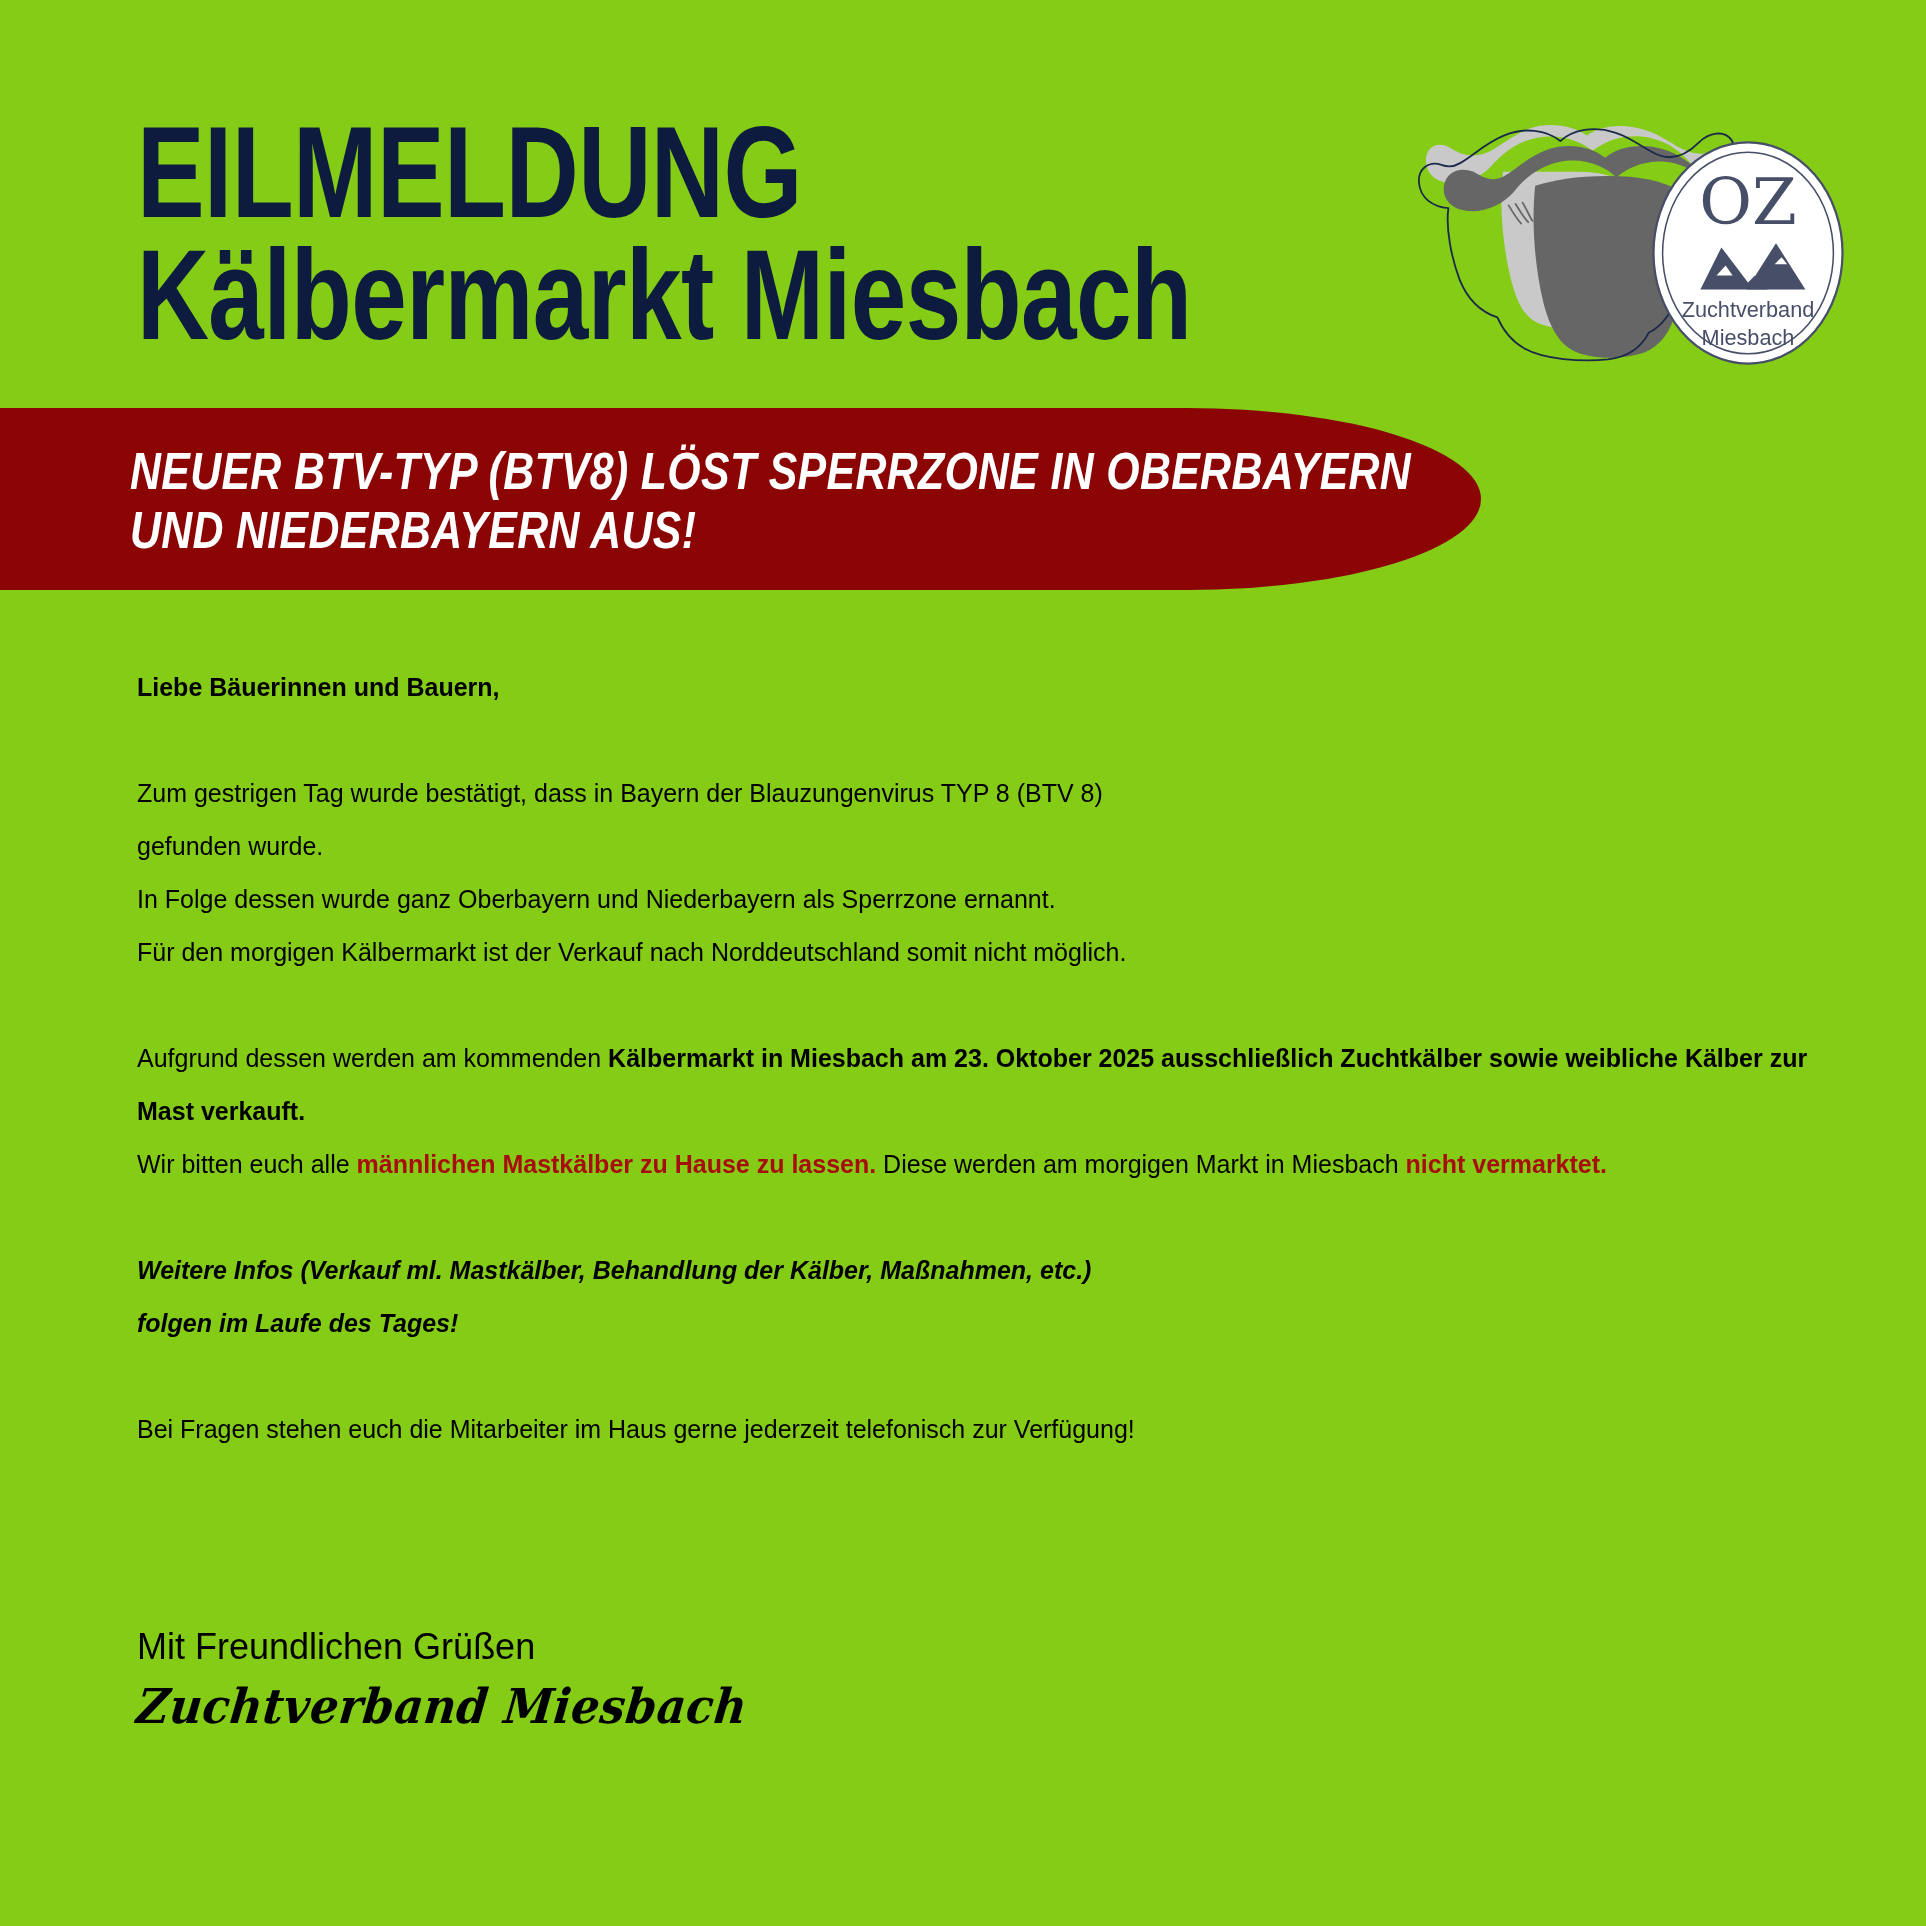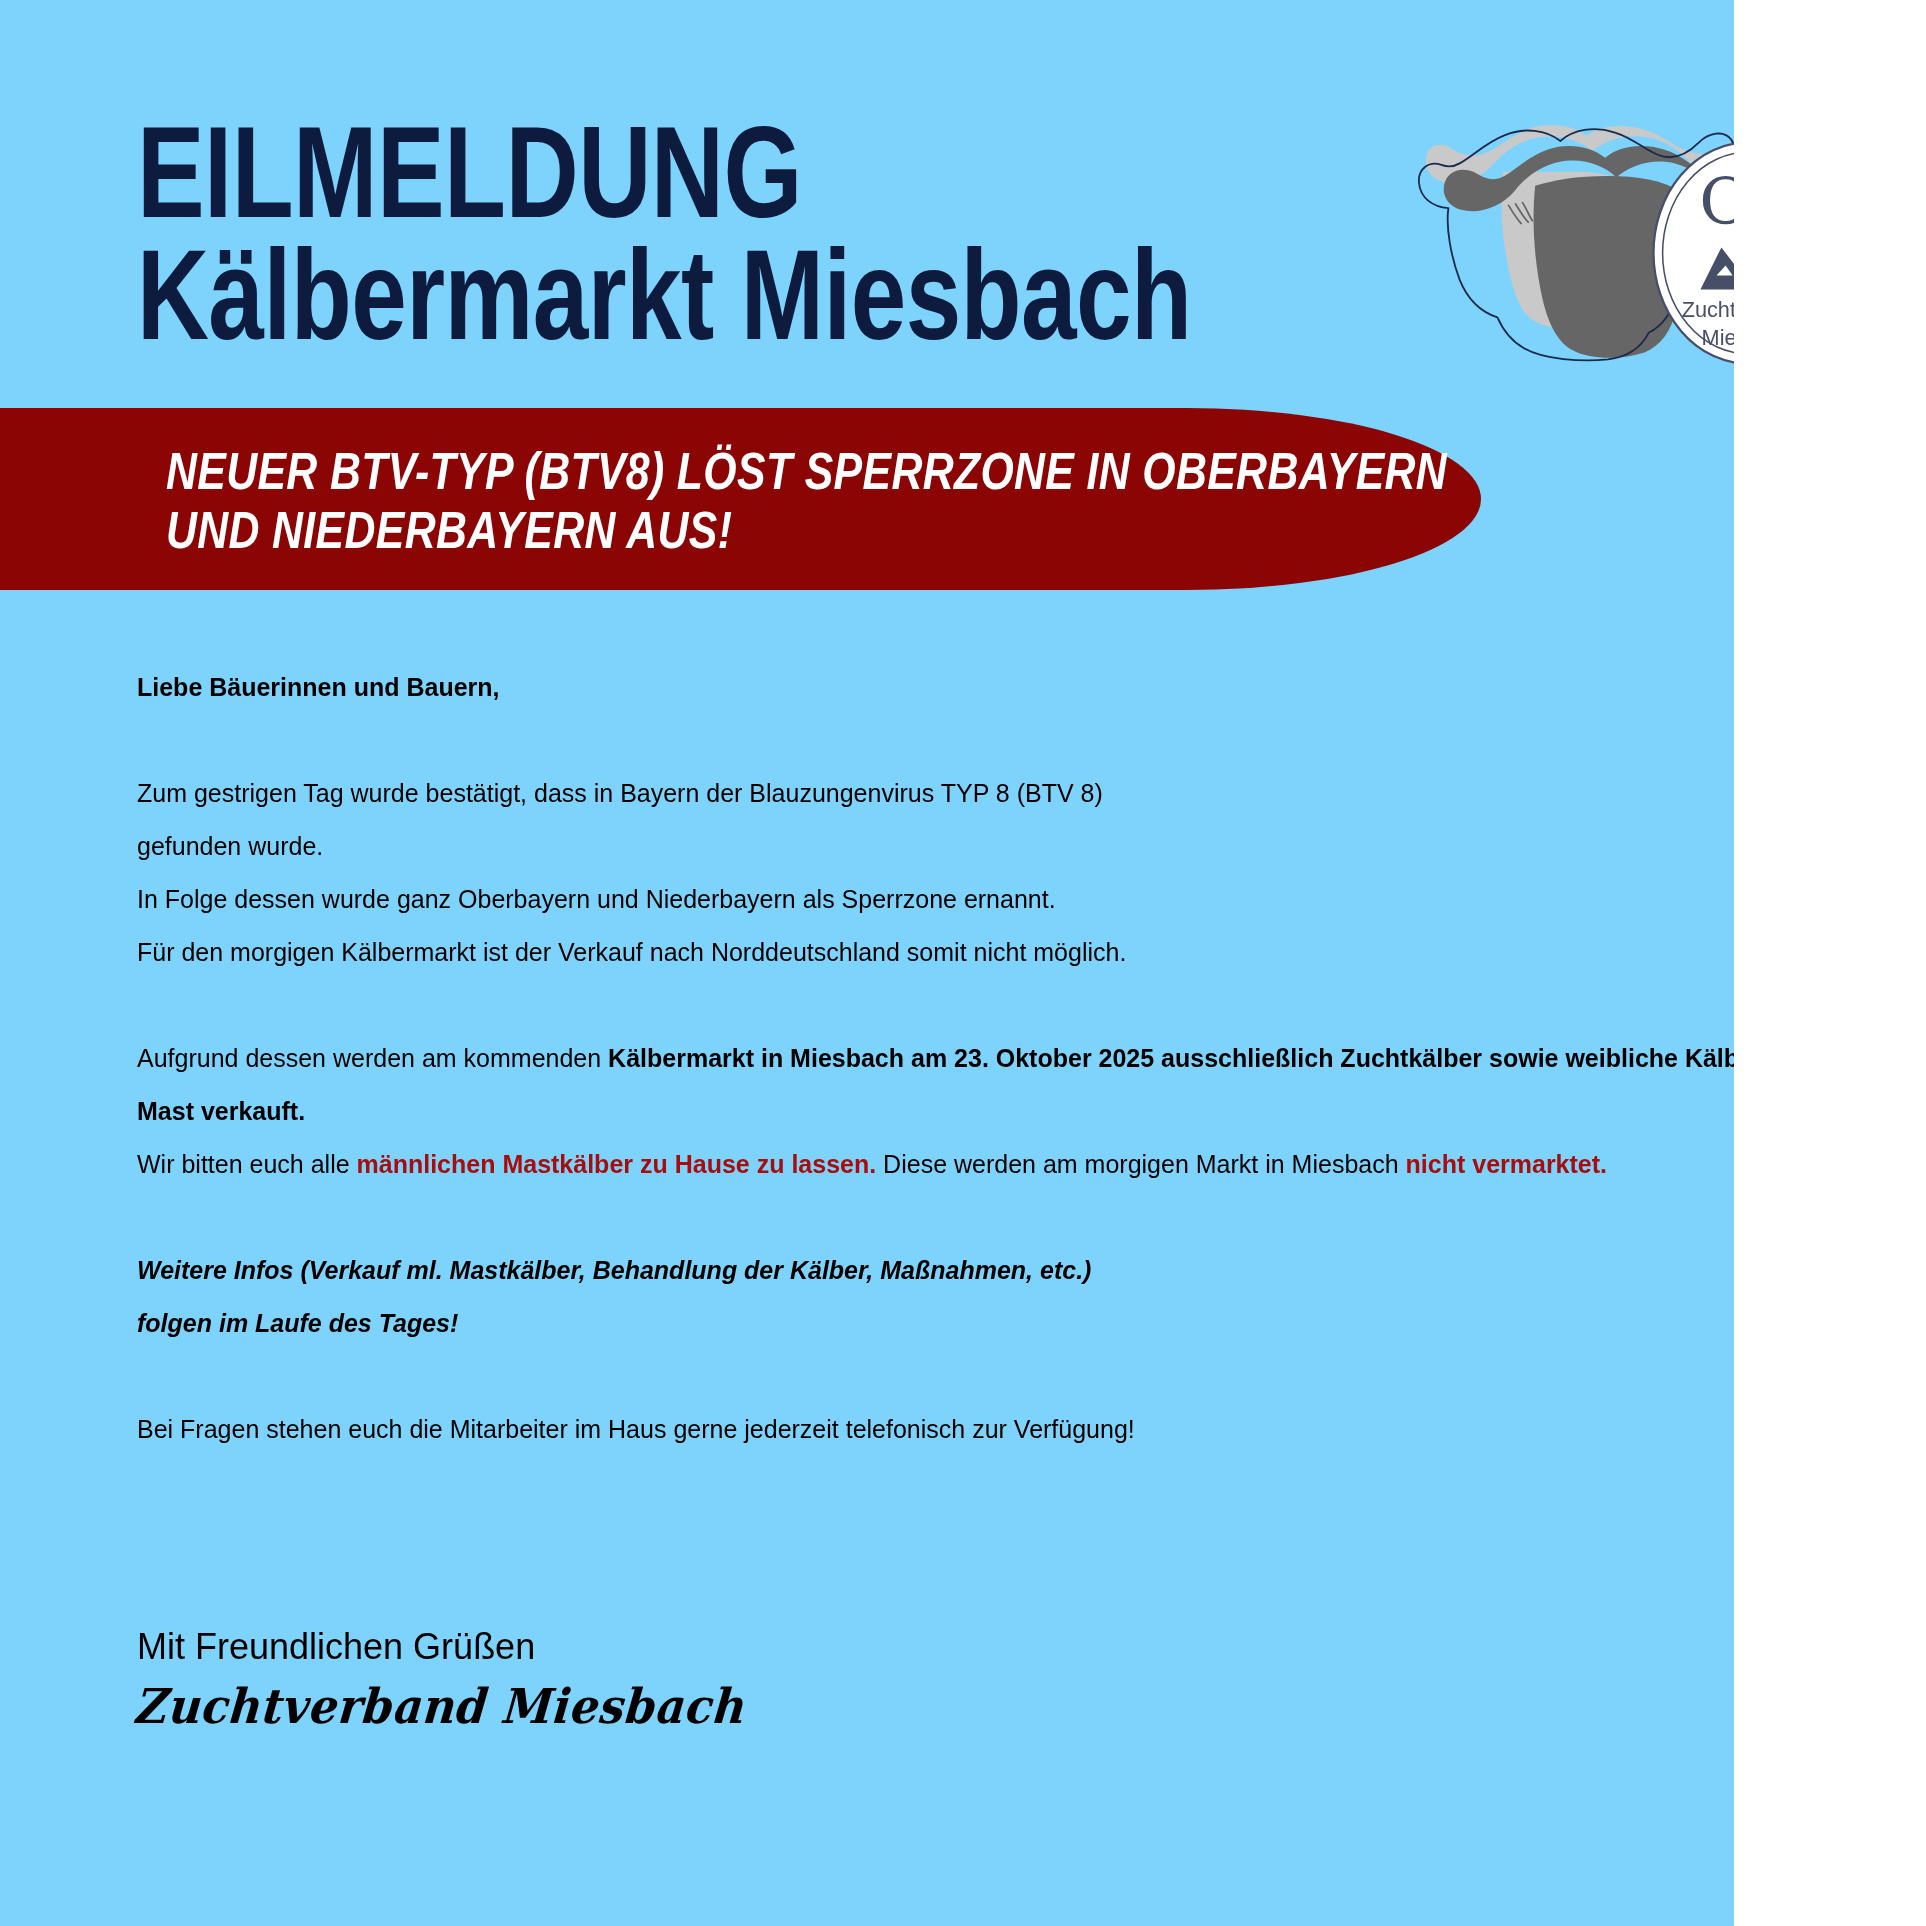"EILMELDUNG" #page { background: #7dd3fc -> #84cc16; width: 1734px -> 1926px }
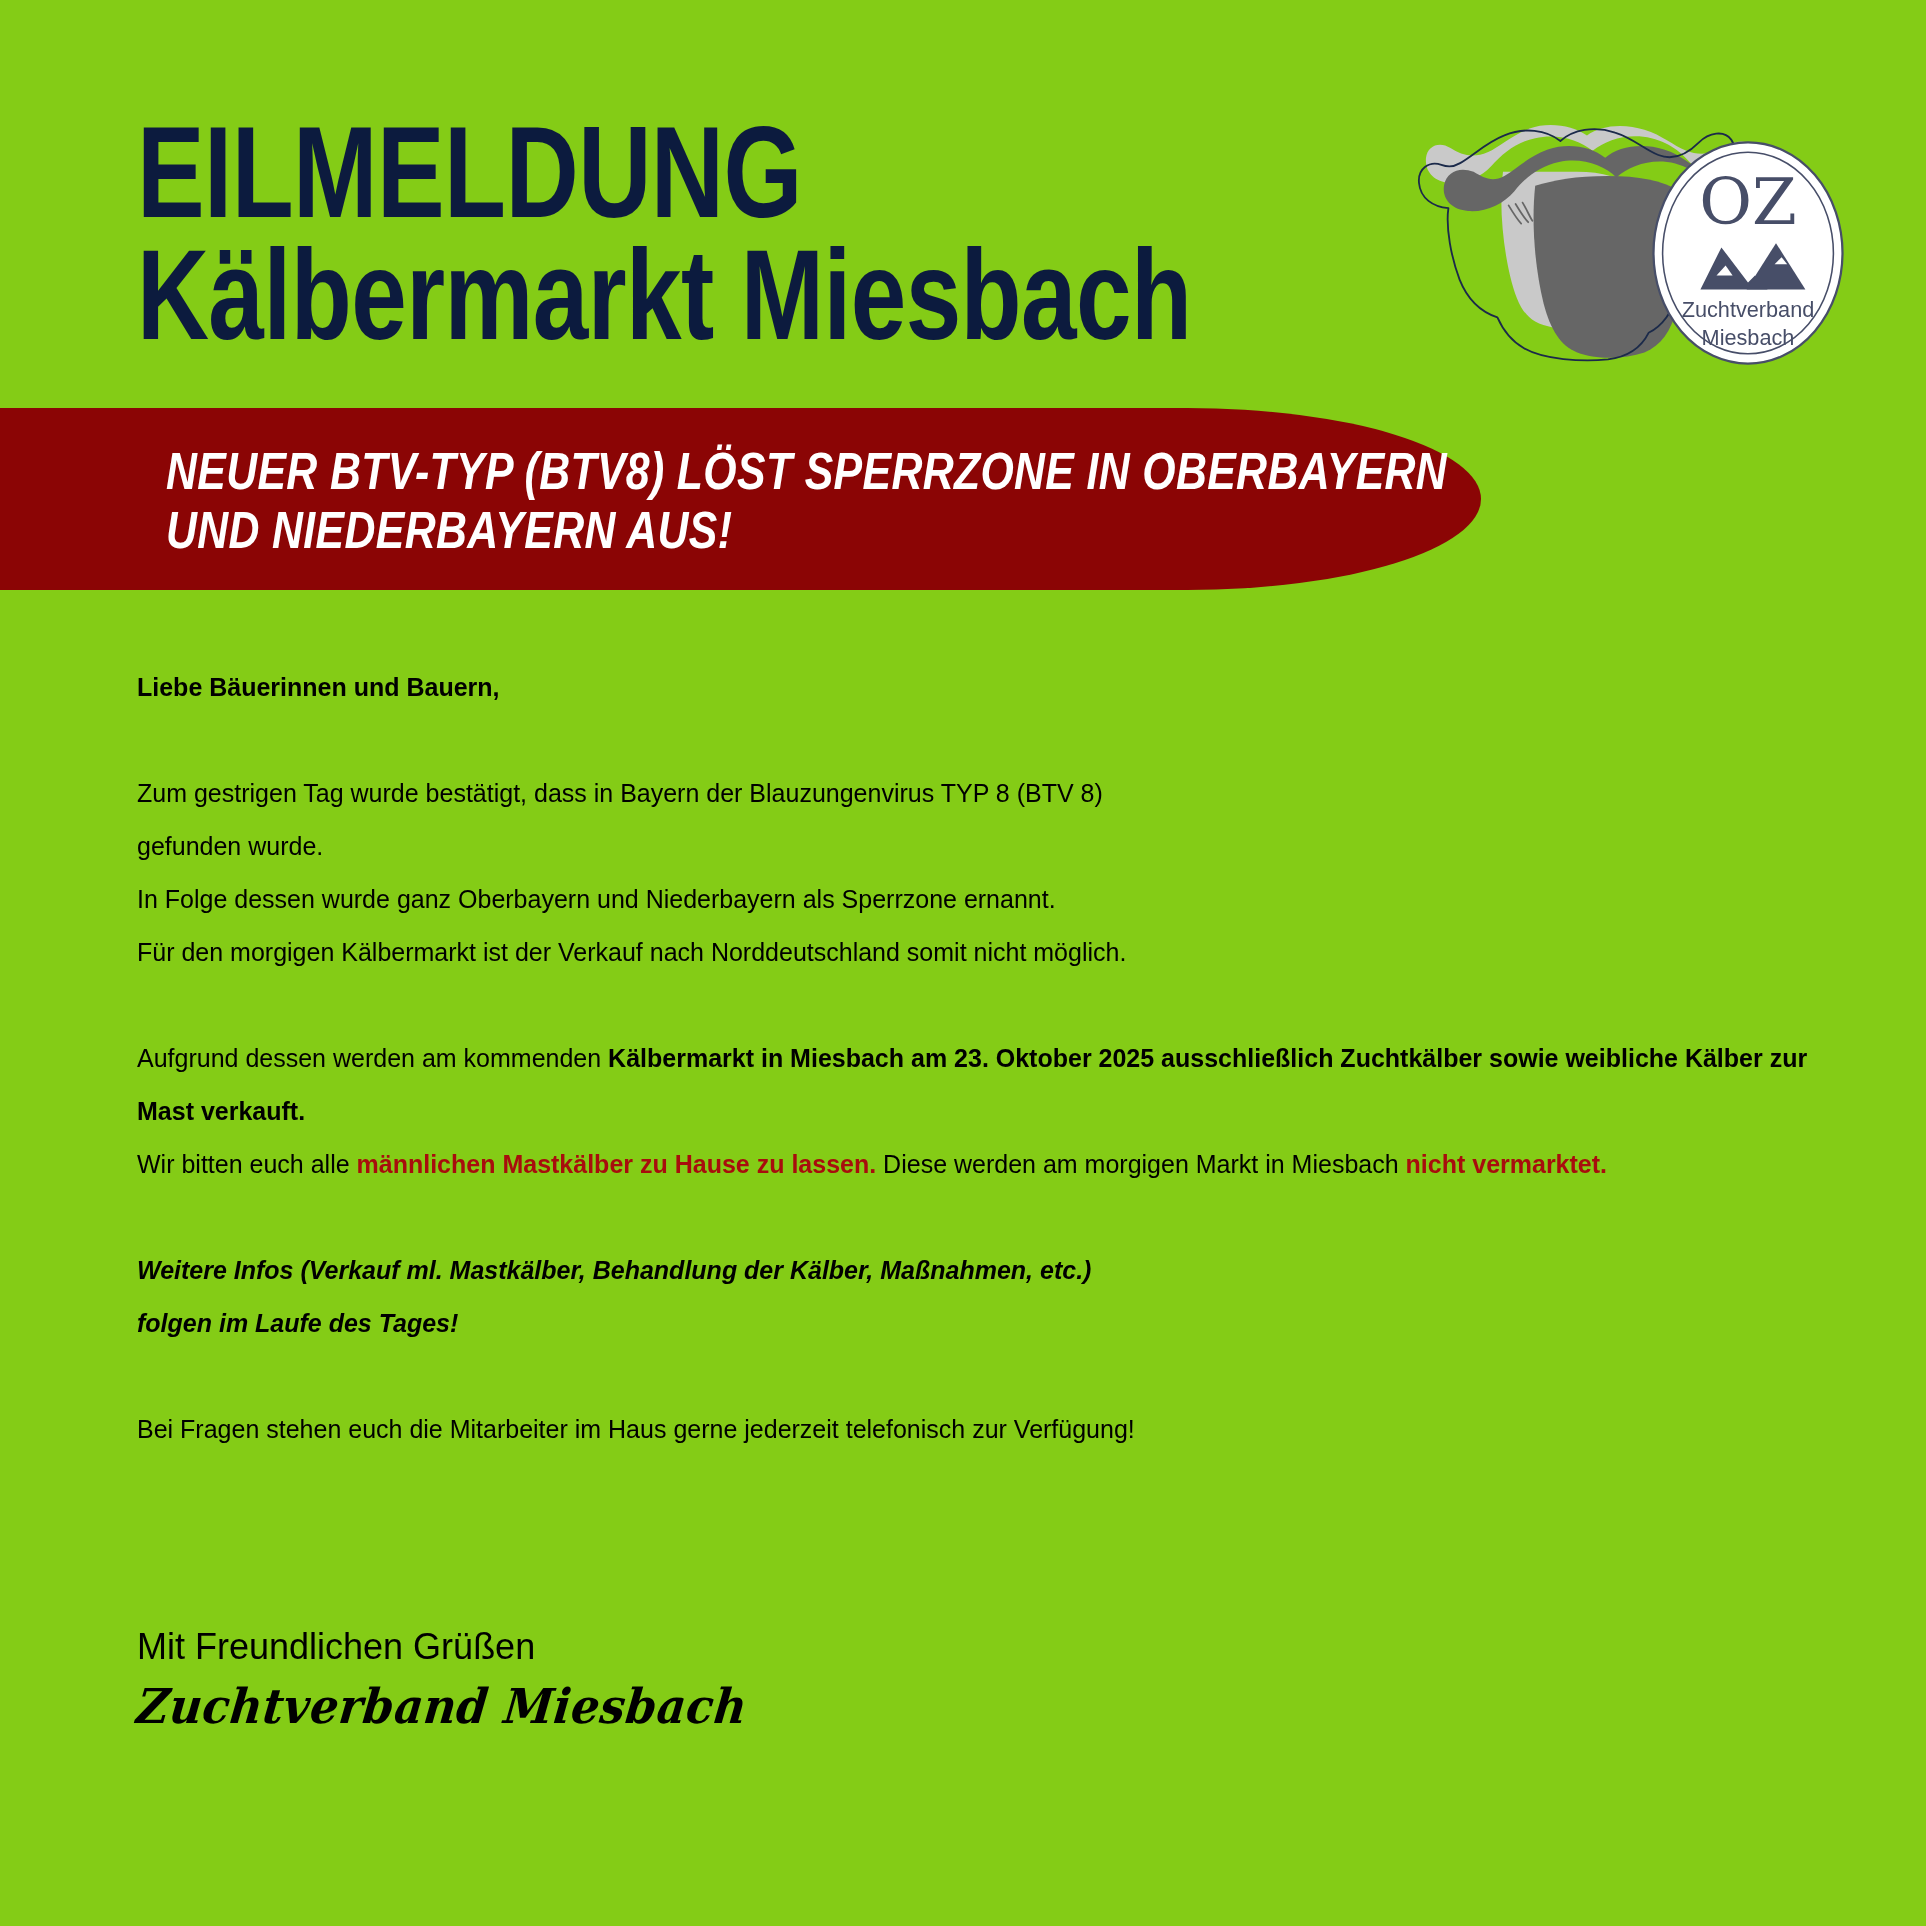"NEUER BTV-TYP (BTV8) LÖST SPERRZONE" .banner-text { margin-left: 36px -> none }
